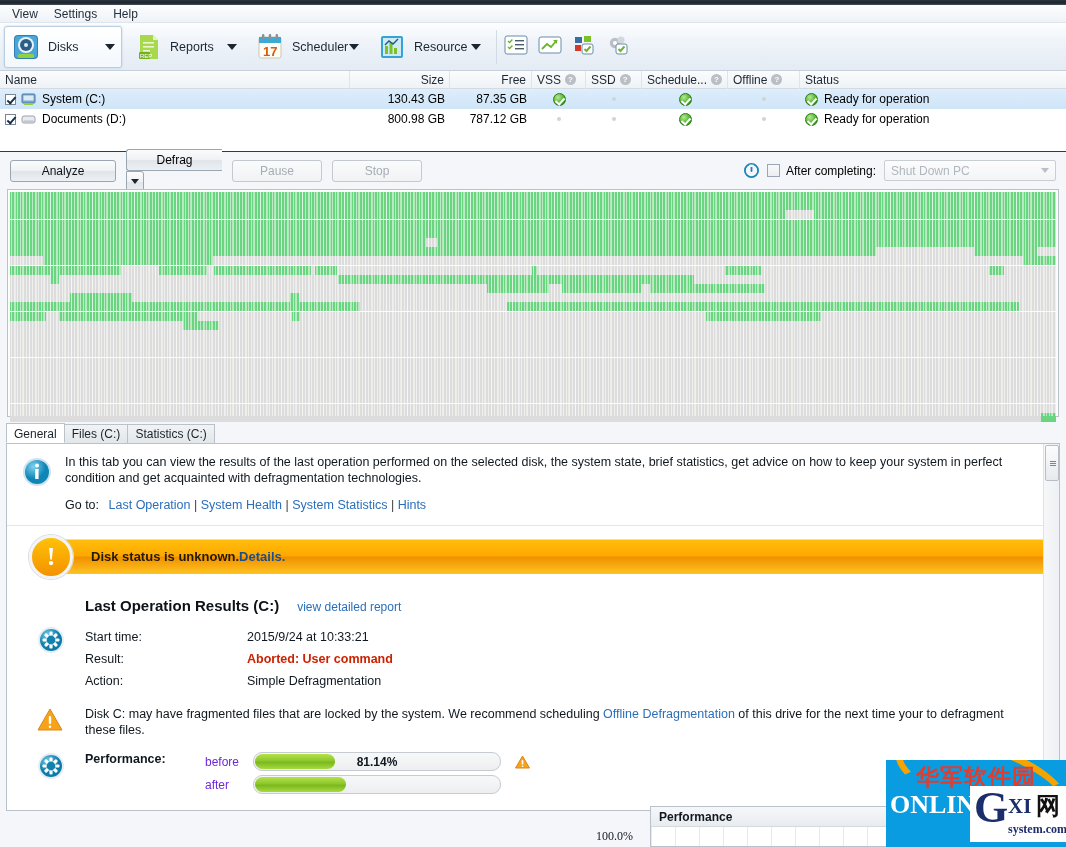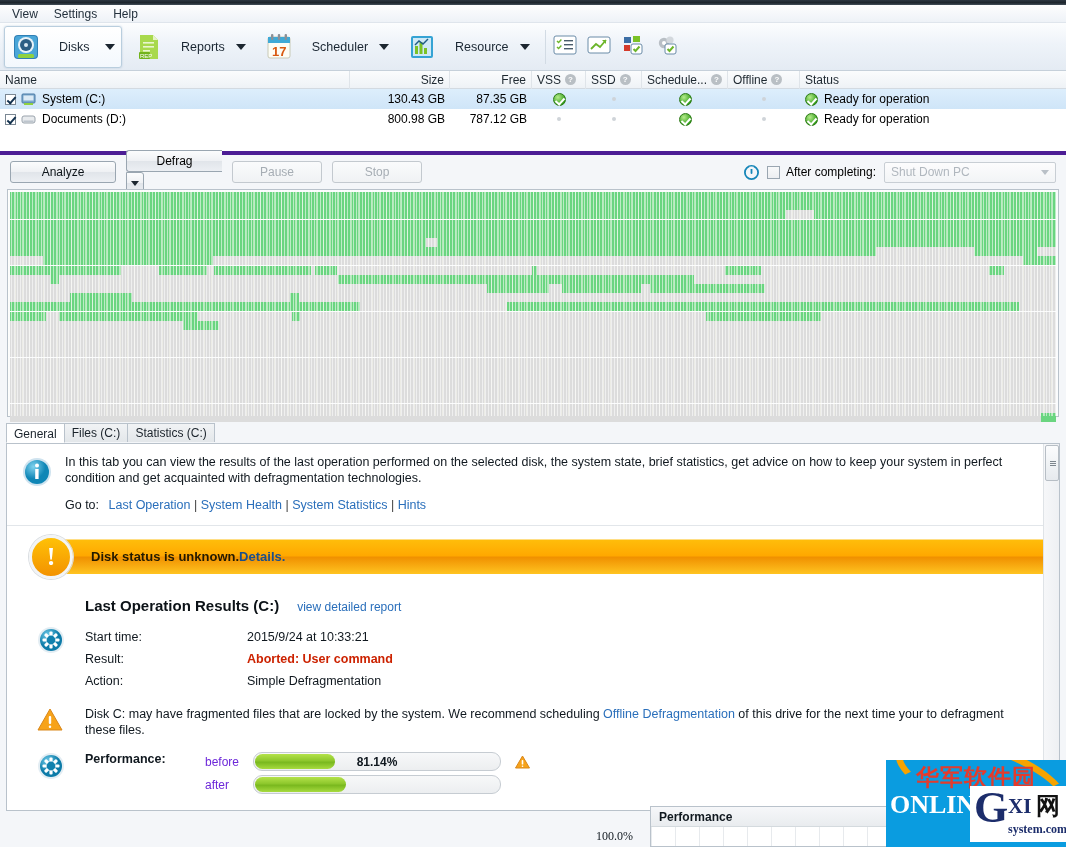"Disks" .bigbtn { gap: 11px -> none }
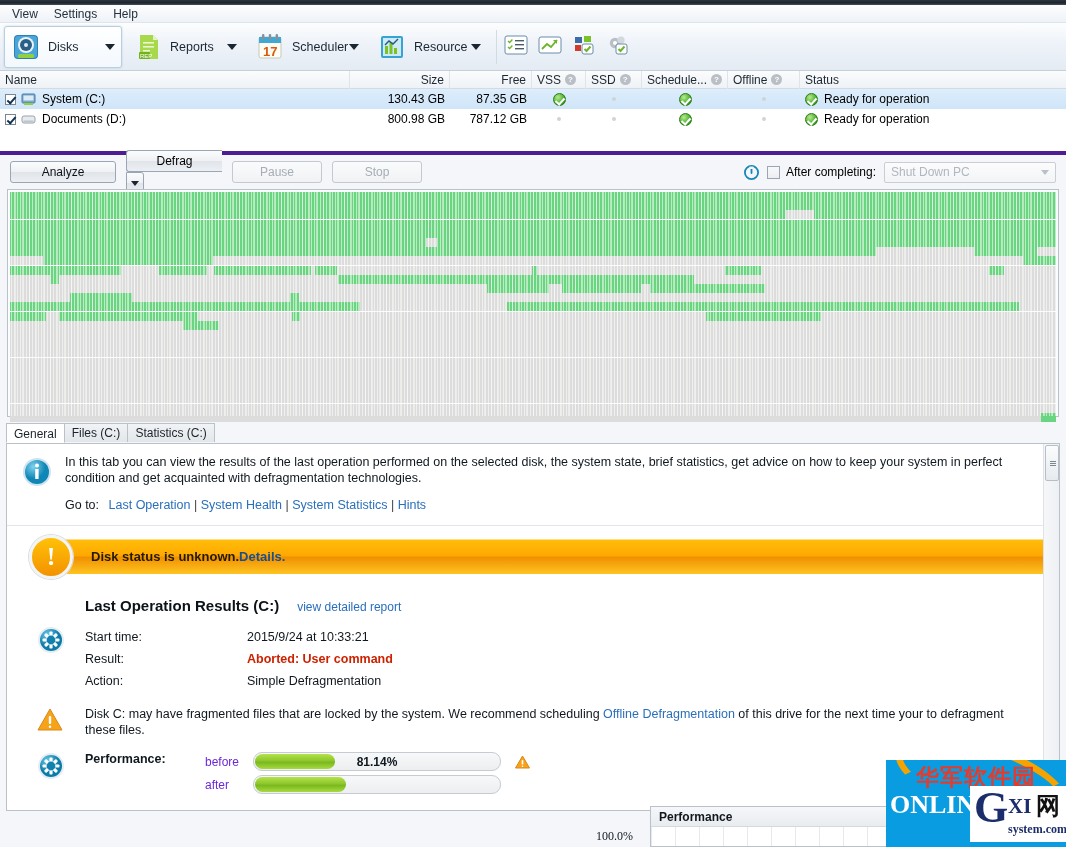"Analyze" .actionbar { border-top: 4px solid #4c1d95 -> 1px solid #4c1d95 }
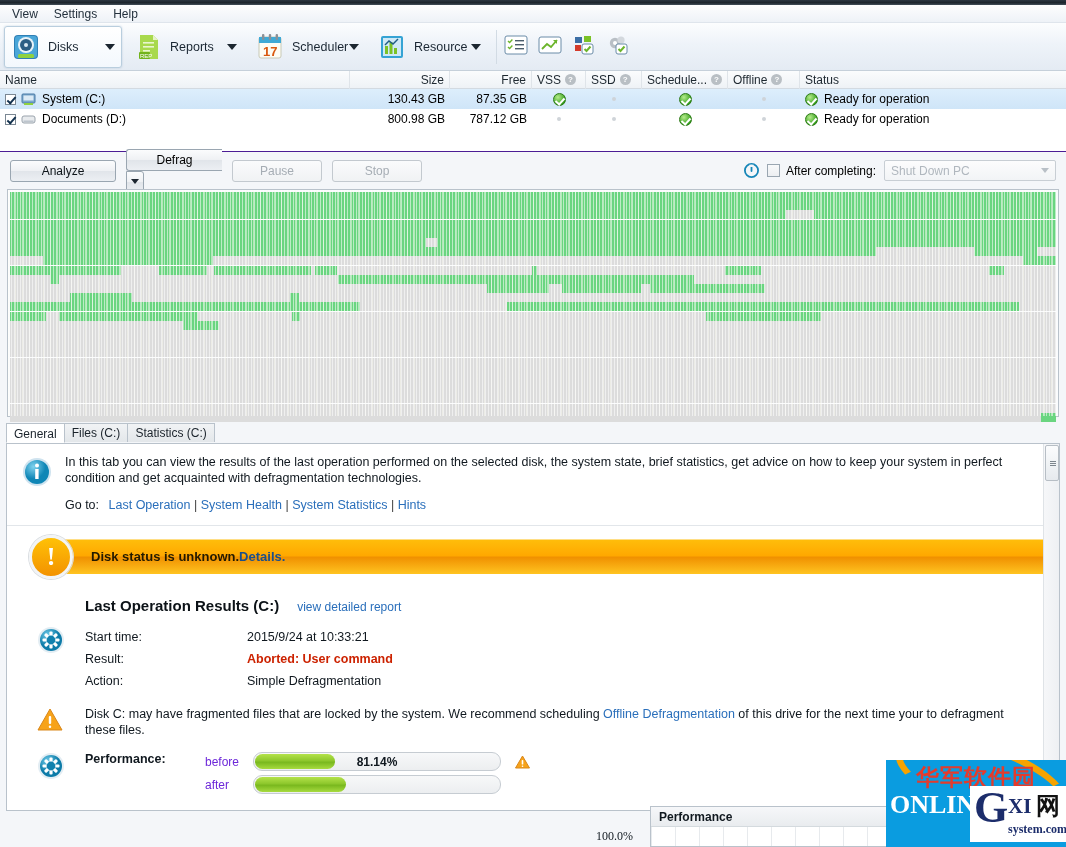"General" .tabsrow { align-items: none -> flex-end }
